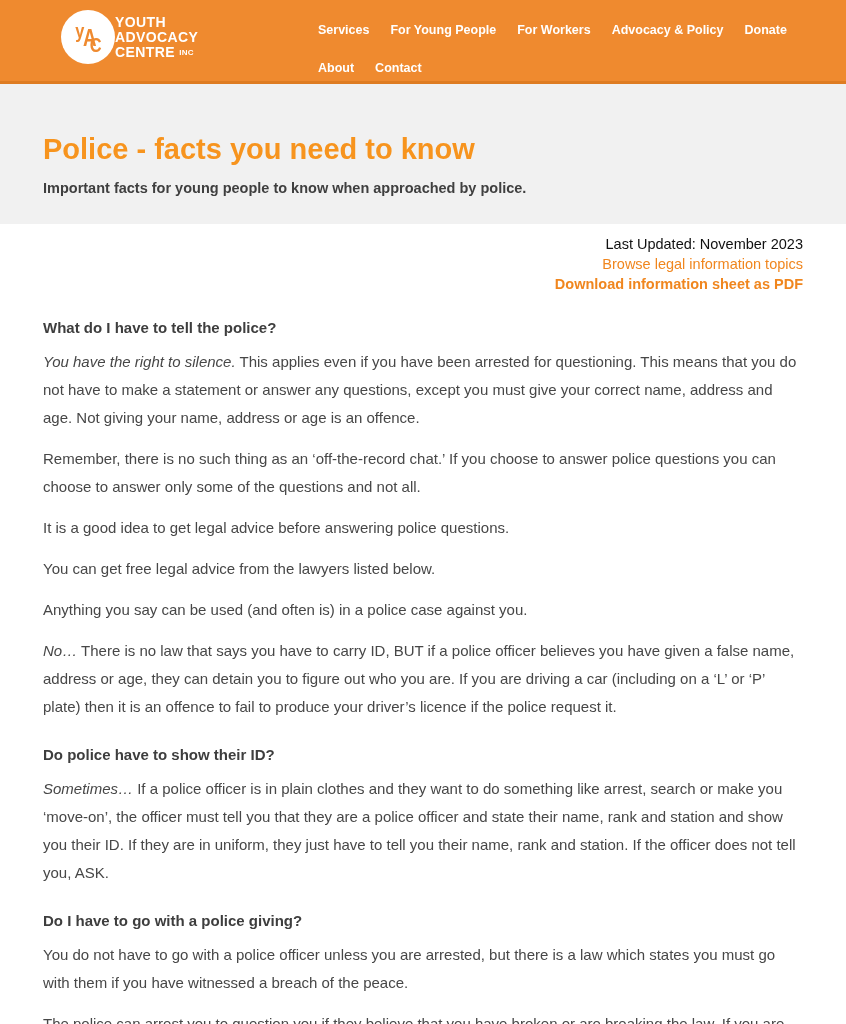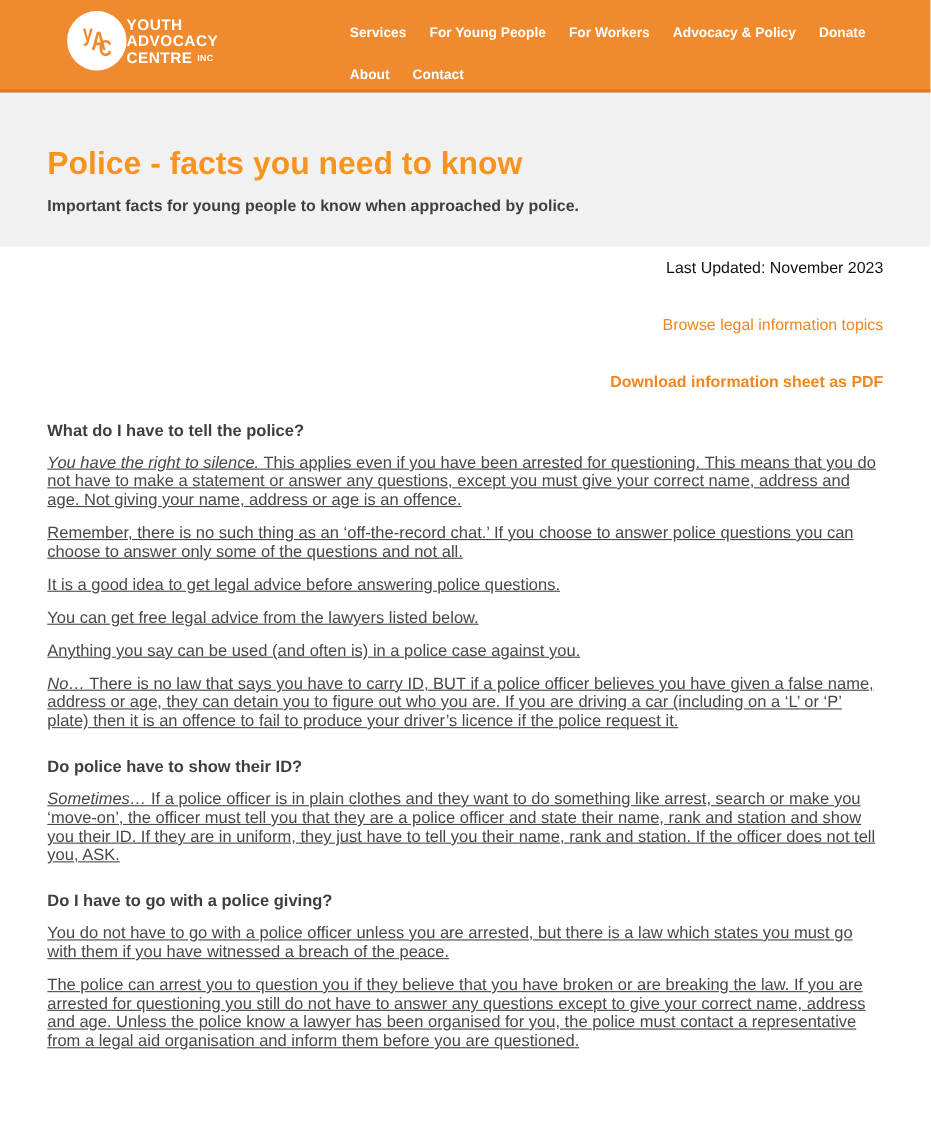"Browse legal information topics" .meta-link { margin-top: 32px -> none }
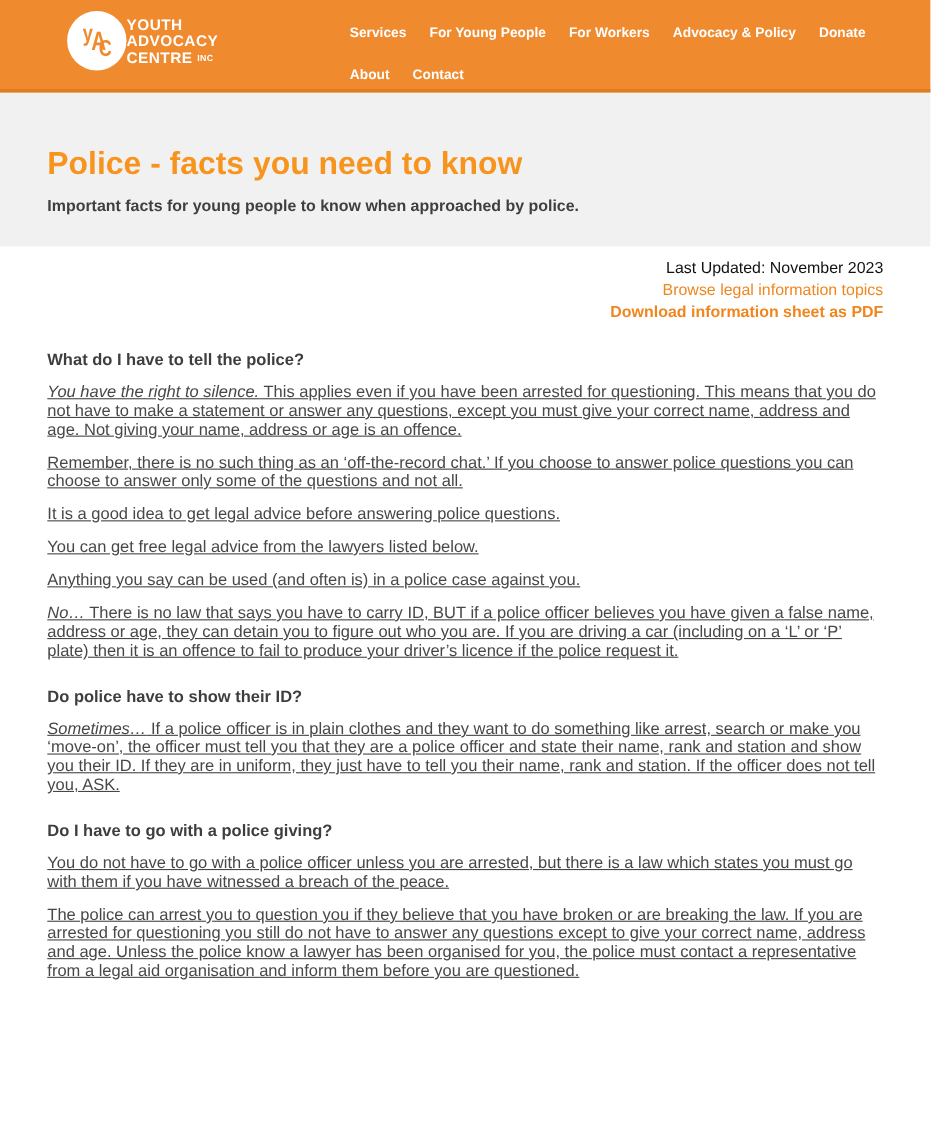"You have the right to" .qa p { line-height: 17px -> 28px; text-decoration: underline -> none }
